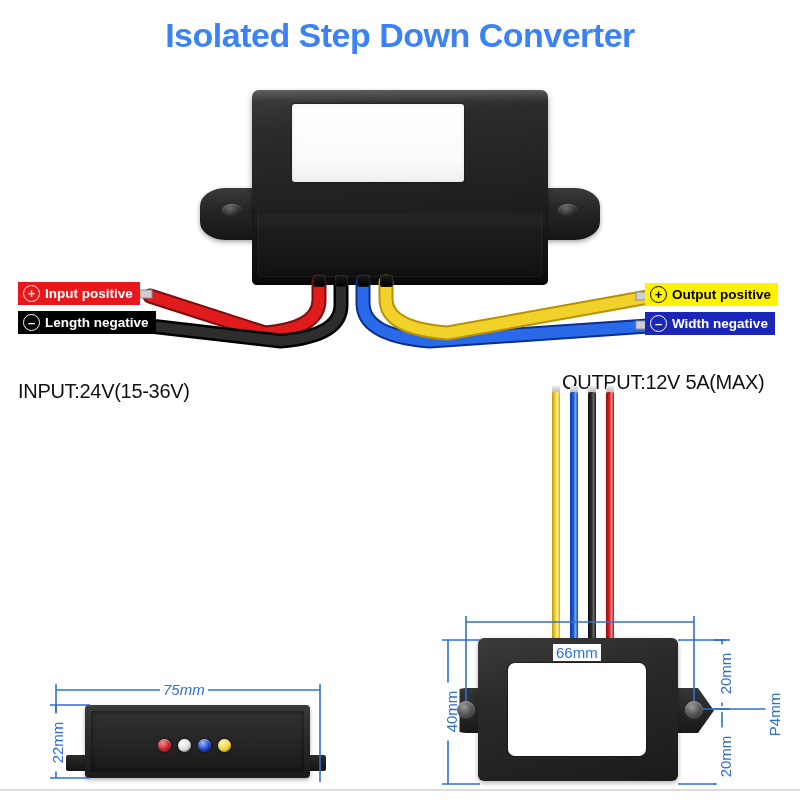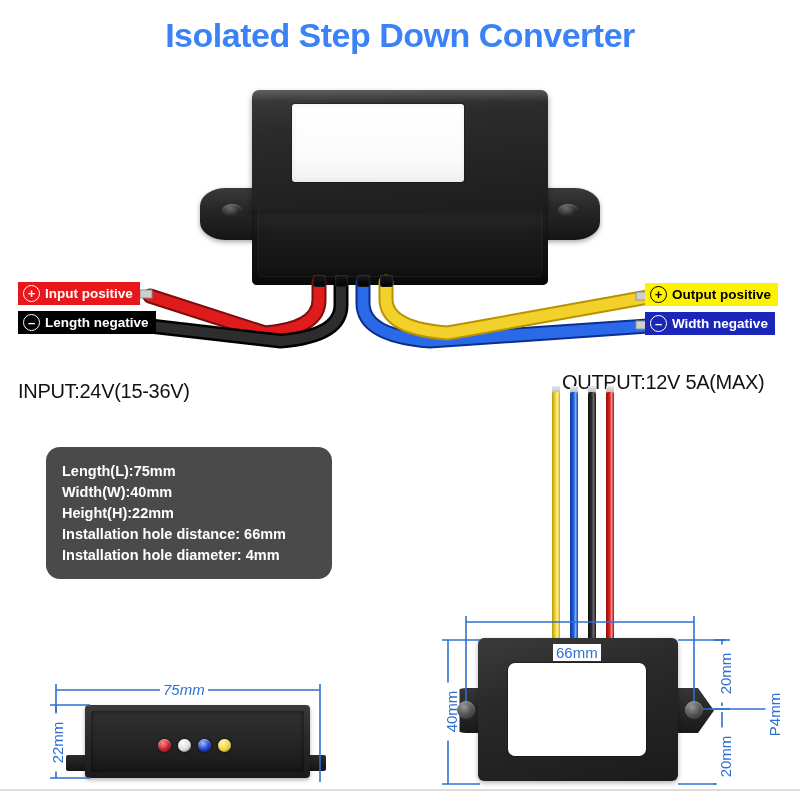"Length(L):75mm" div { html: <div> <div>Length(L):75mm</div> <div>Width(W):40mm</div> <div>Height(H):22mm</div> <div>Installation hole distance: 66mm</div> <div>Installation hole diameter: 4mm</div> </div> -> none }
